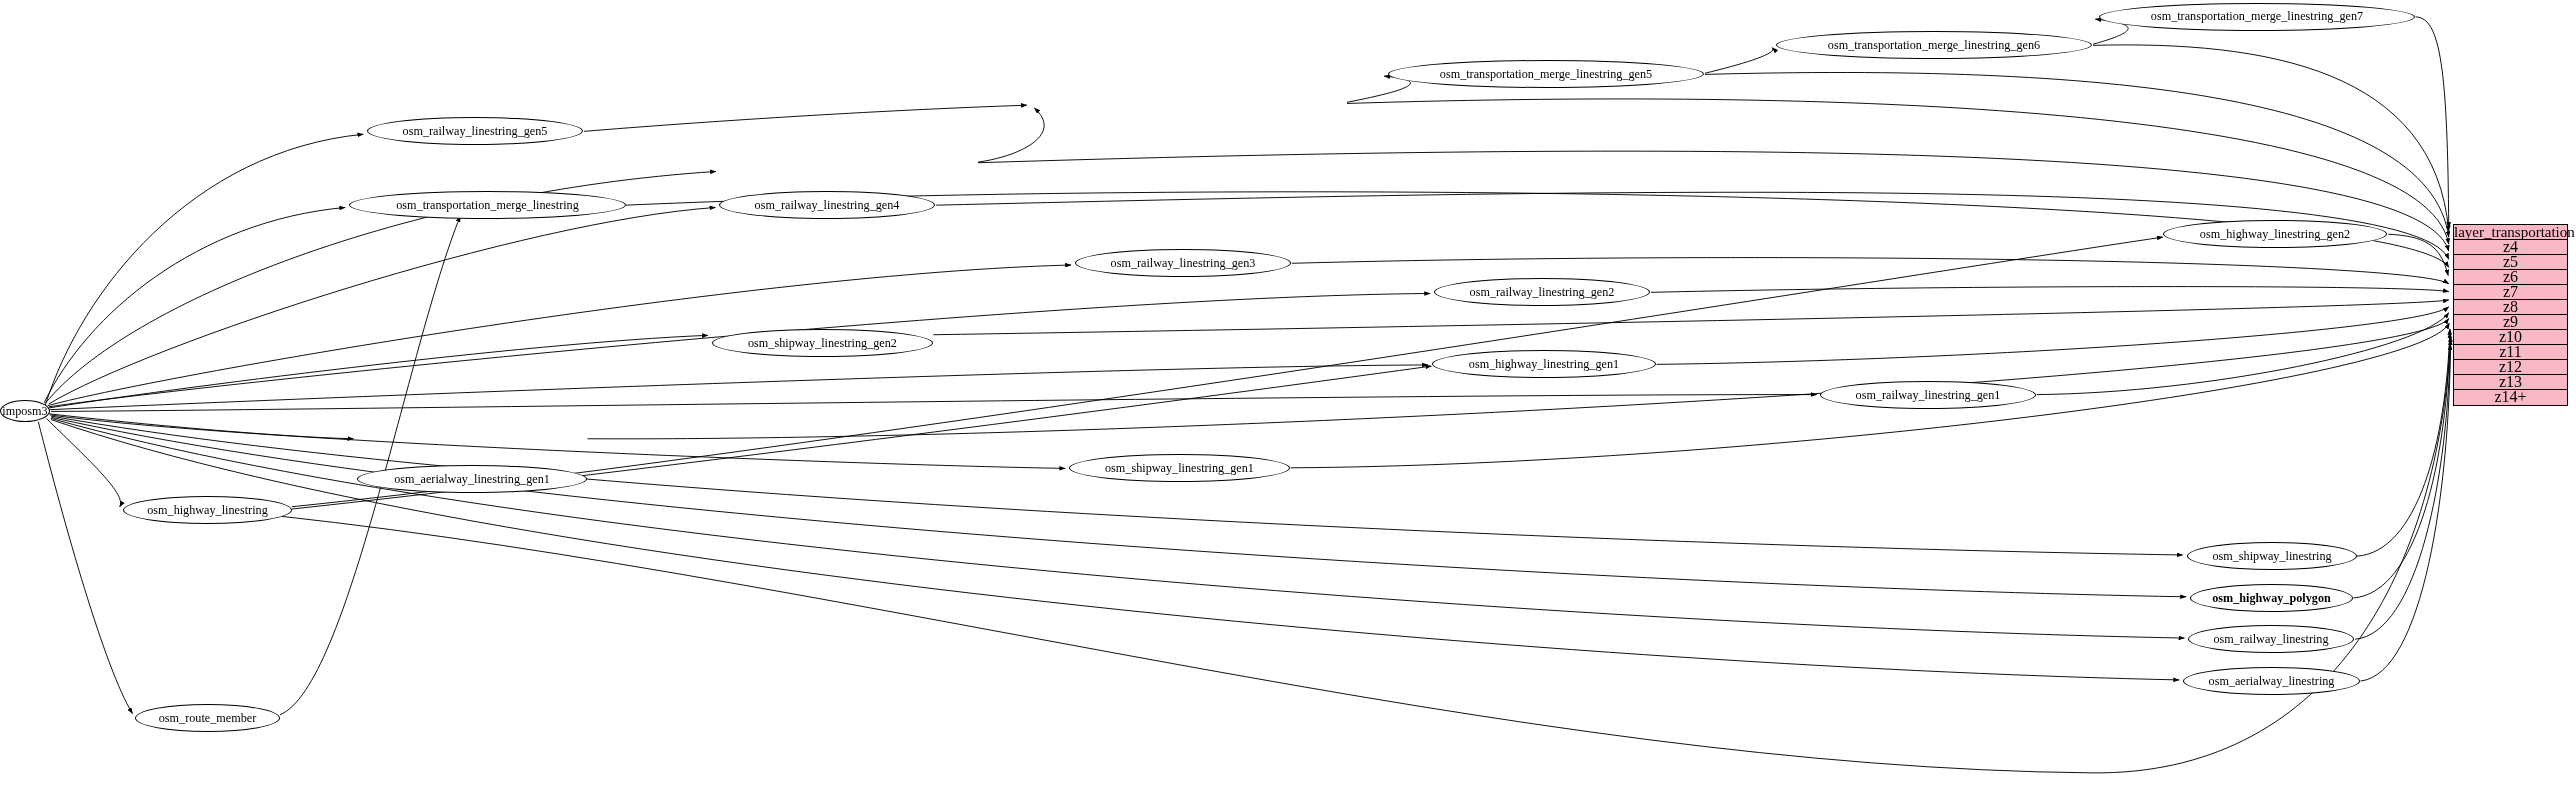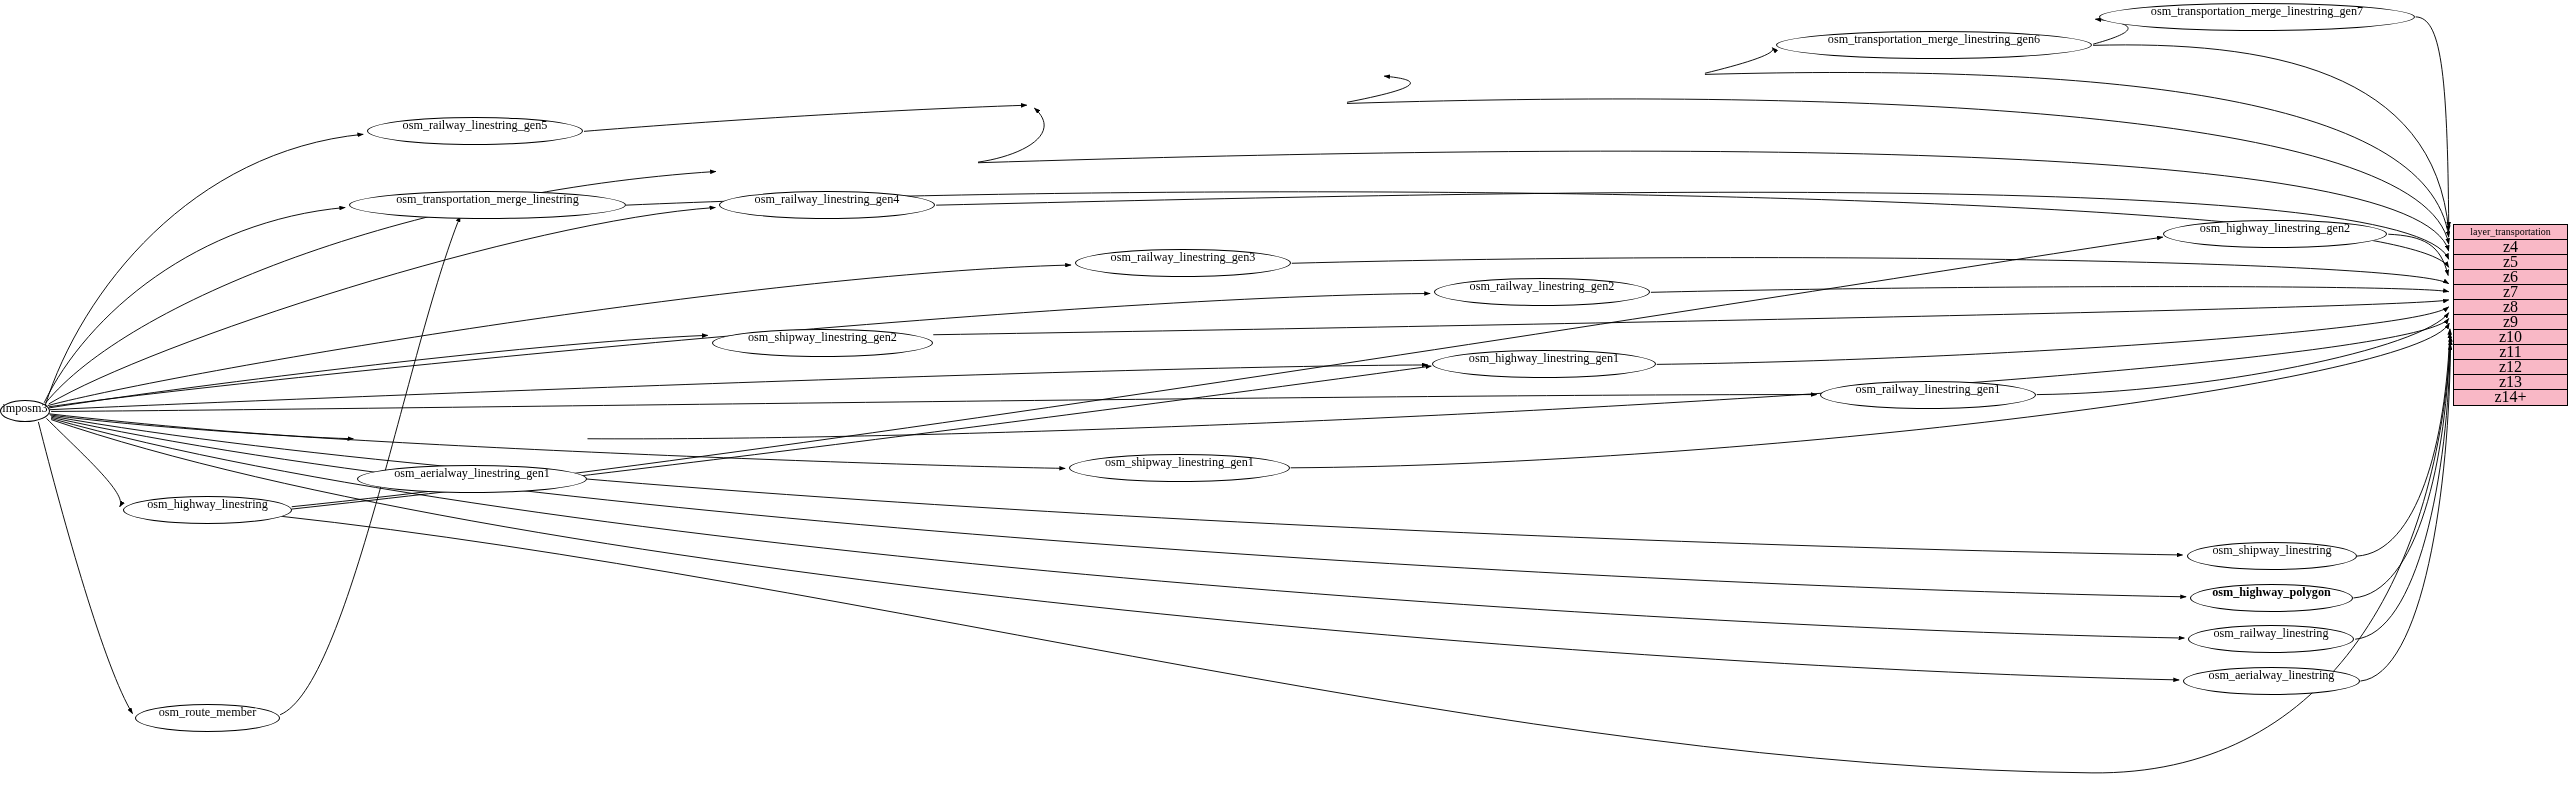"osm_transportation_merge_linestring_gen7" .node { align-items: flex-start -> center }
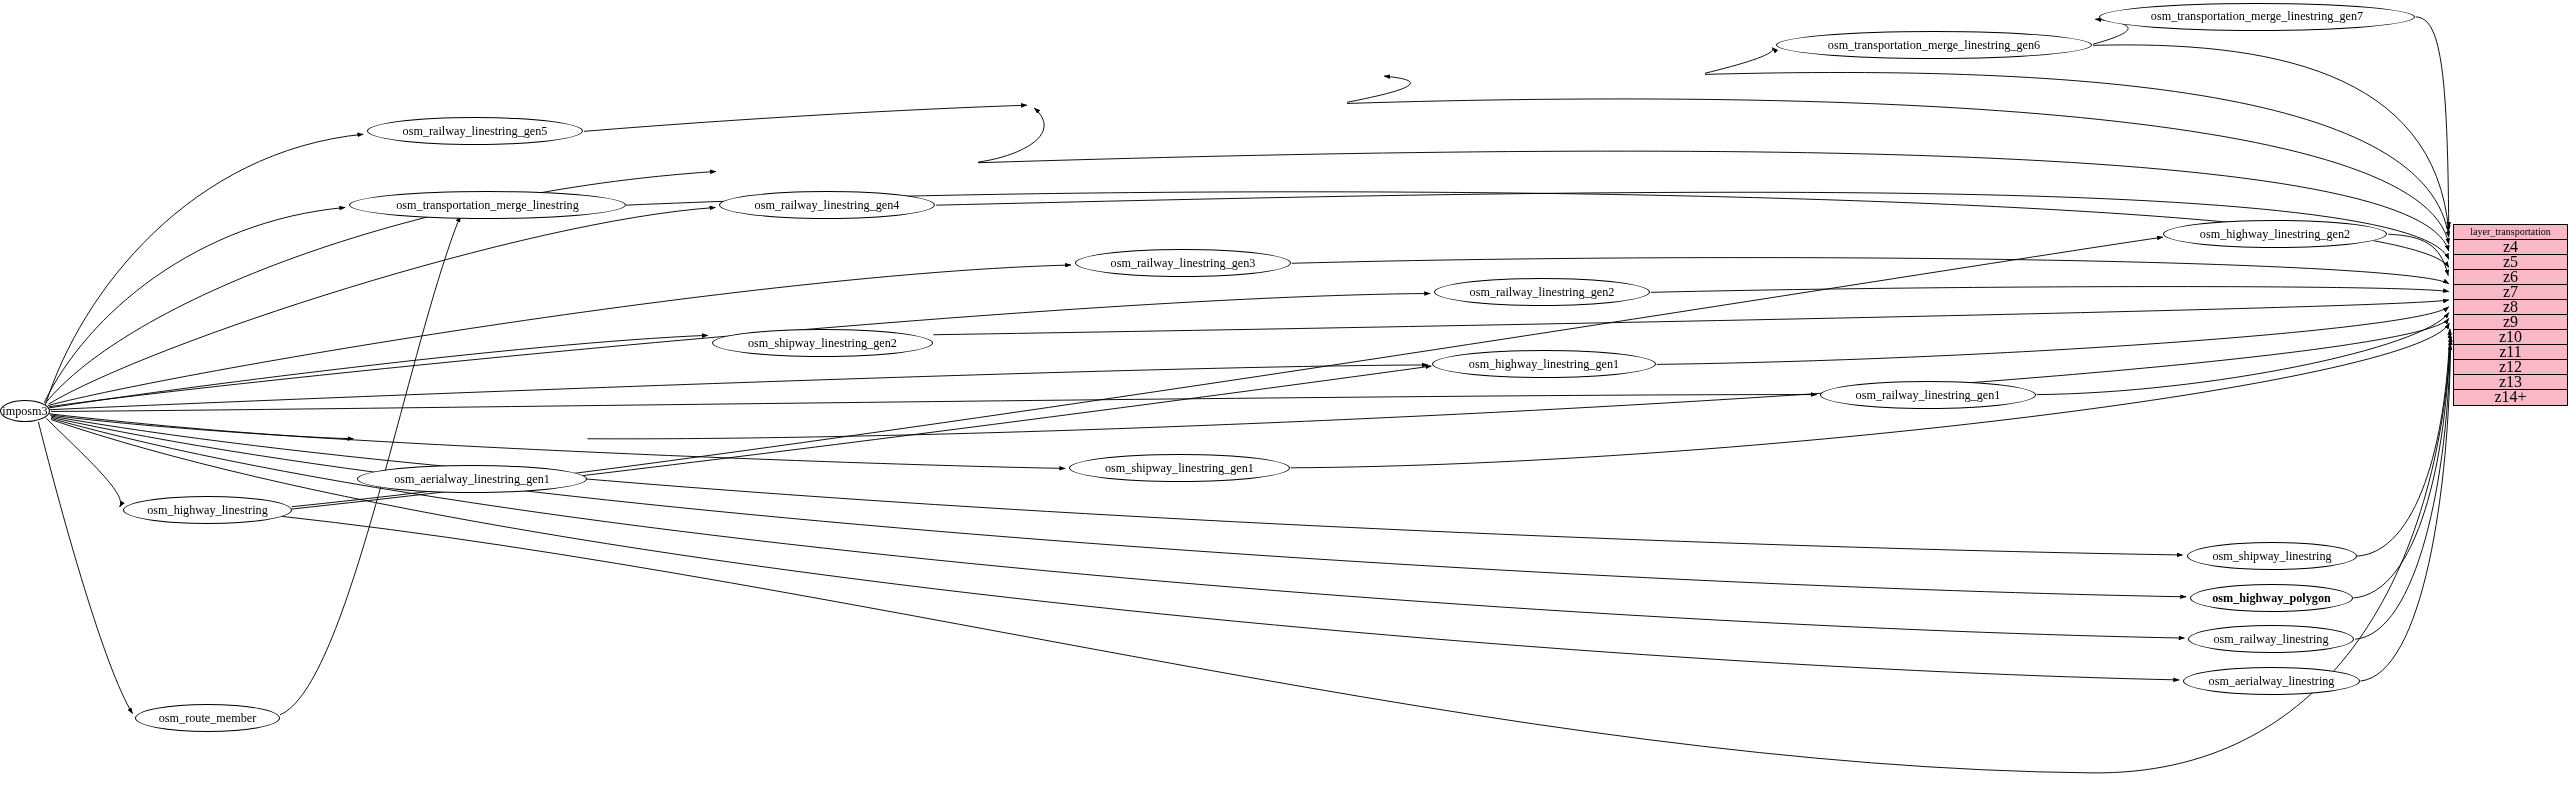"osm_transportation_merge_linestring_gen5" div.node { html: none -> <div> <span>osm_transportation_merge_linestring_gen5</span> </div> }
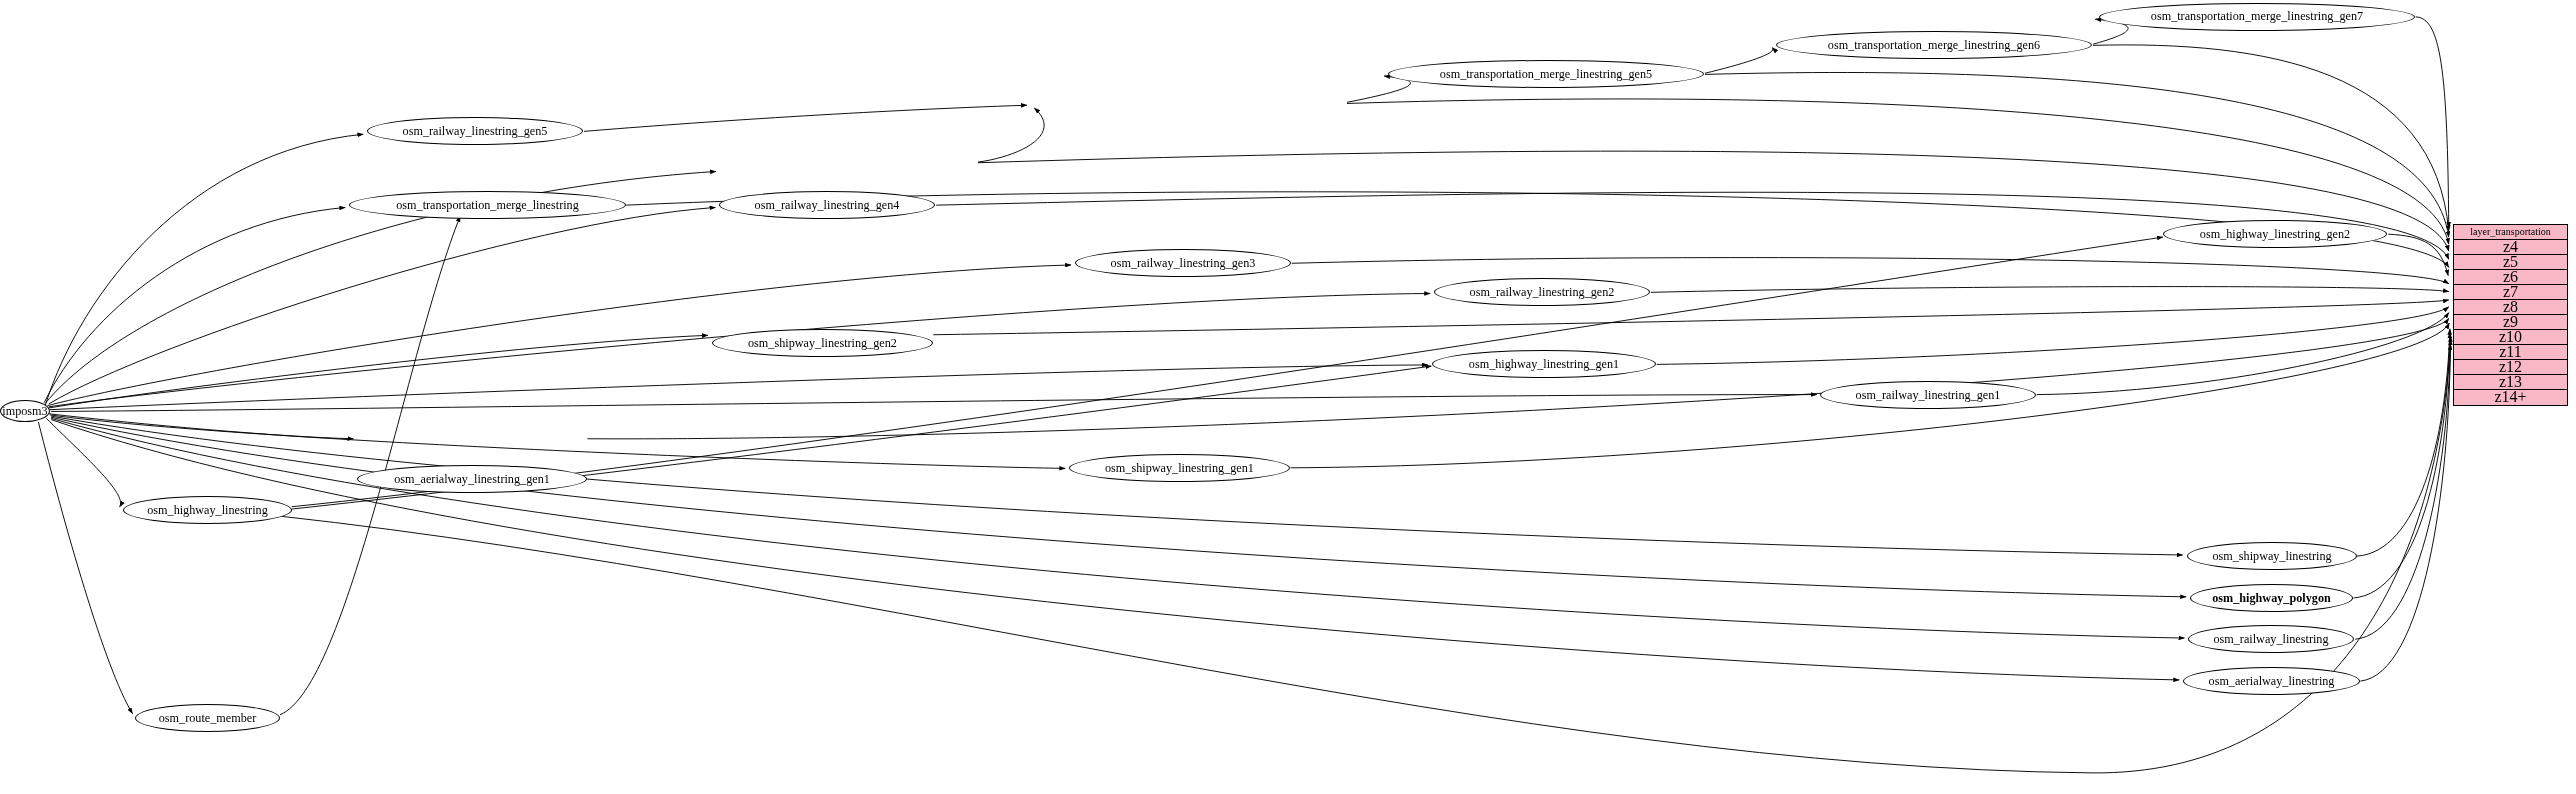"layer_transportation" .table-head { font-size: 10px -> 15px }
